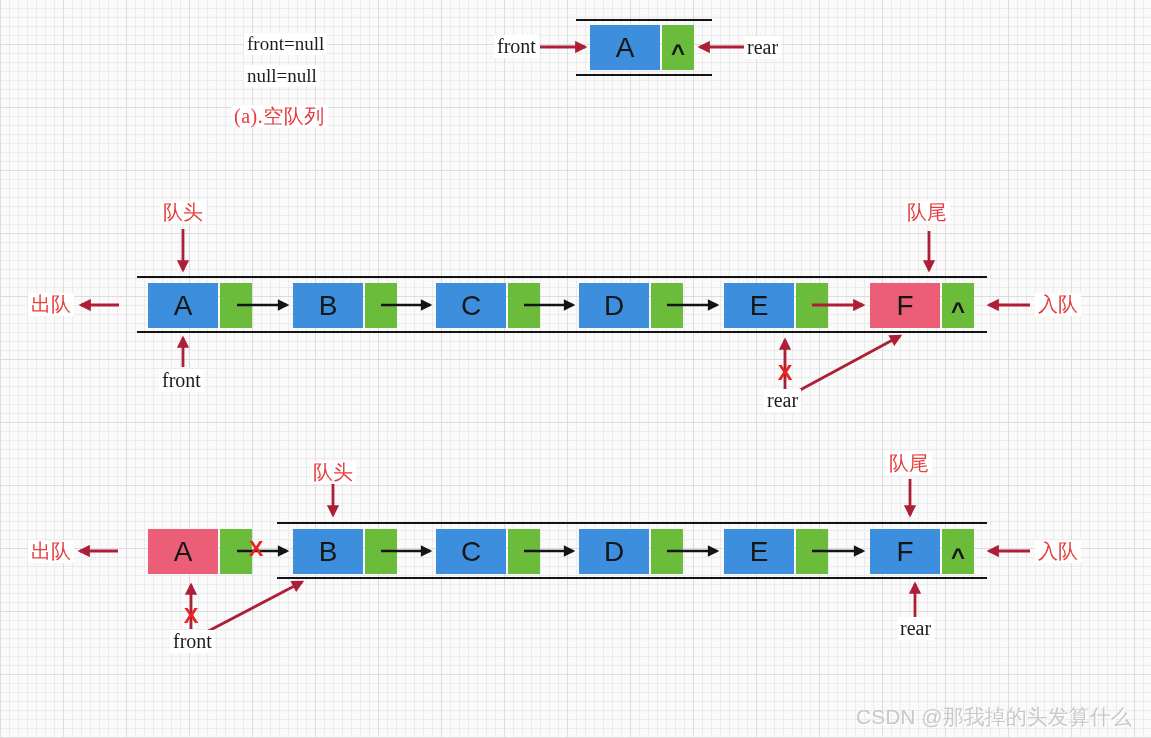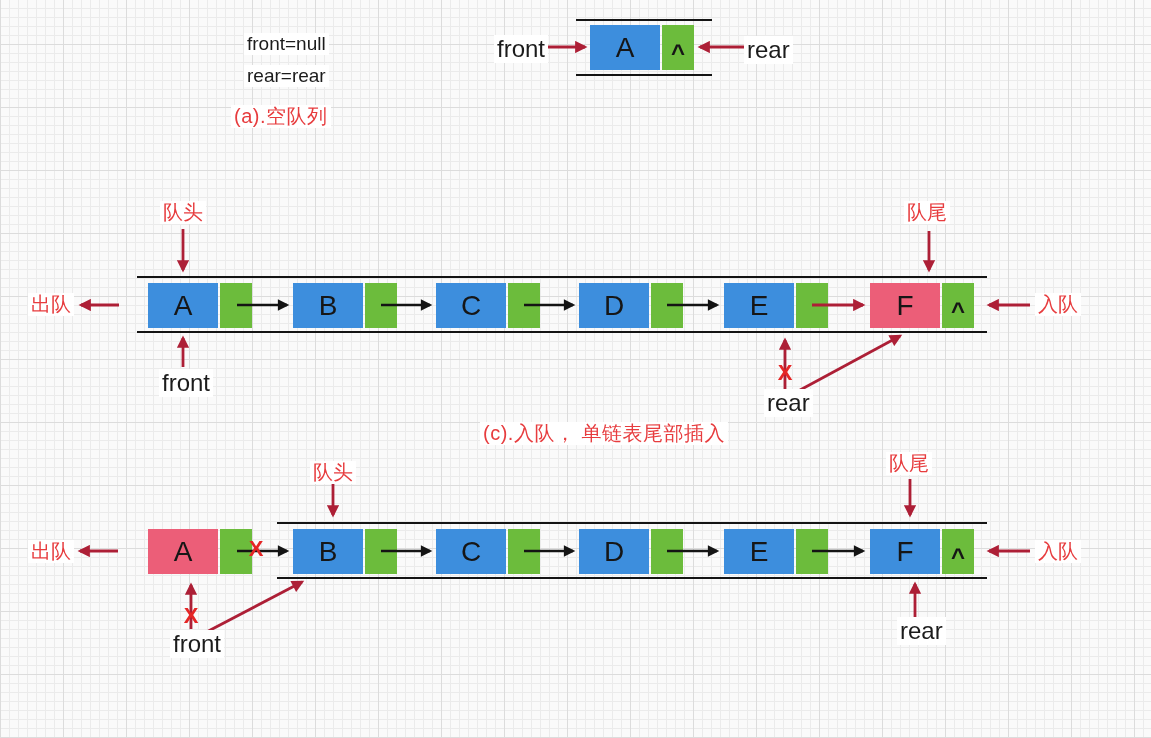"front=null" .lbl { font-family: none -> Liberation Serif, serif }
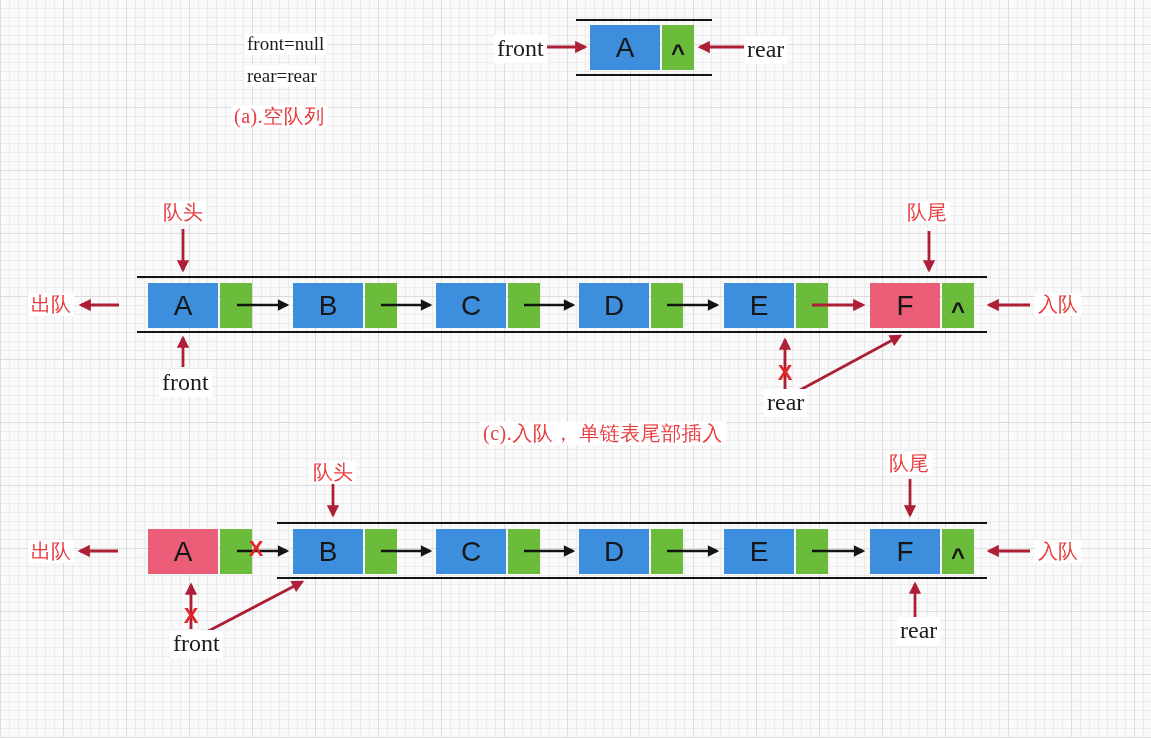"front" .black { font-size: 24px -> 20px }
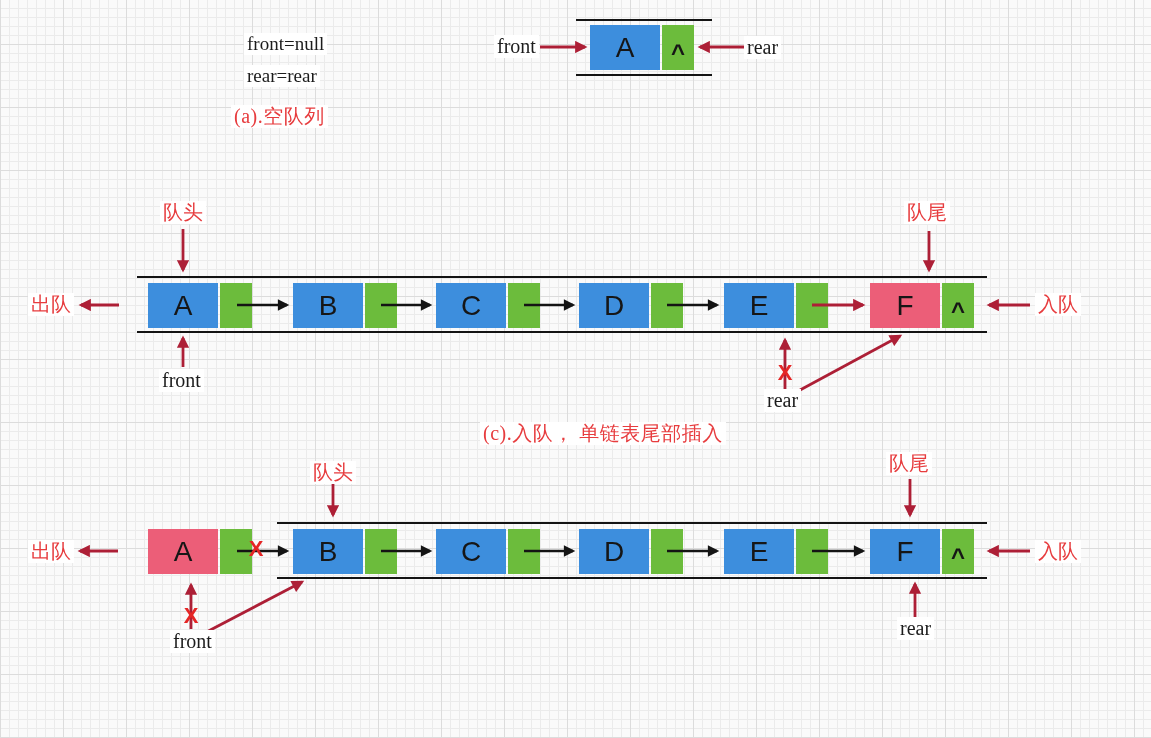"rear=rear" div.lbl { text: rear=rear -> null=null }
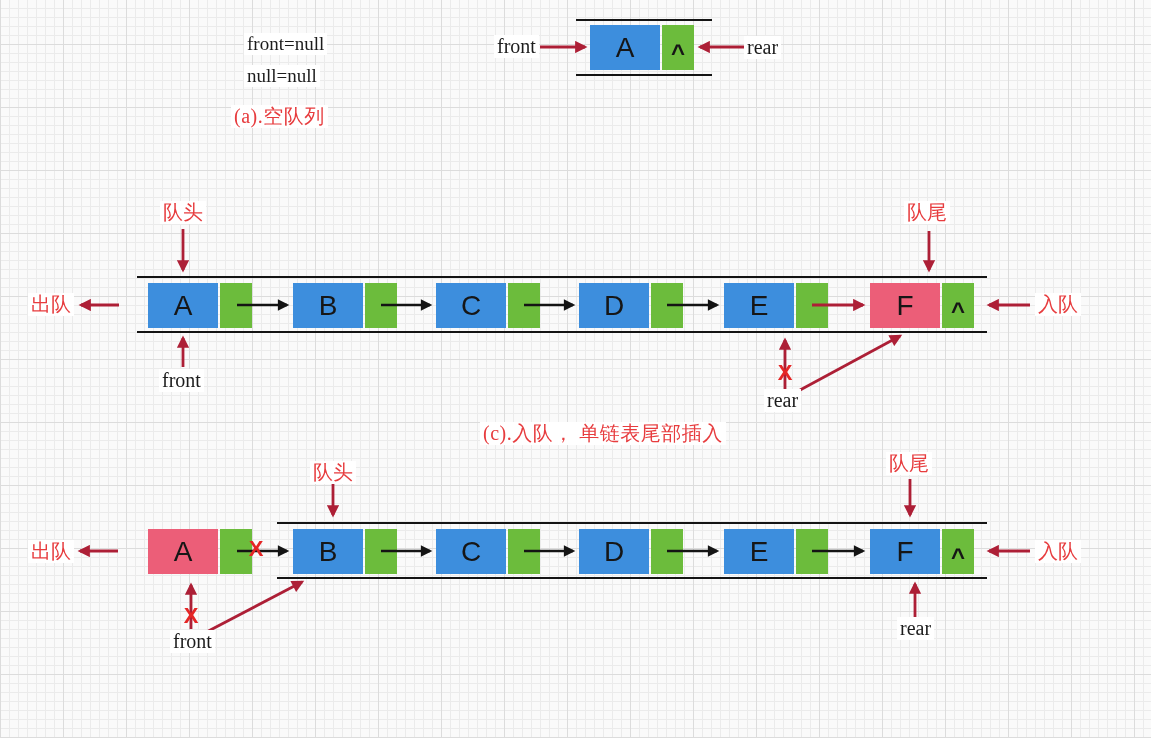"(c).入队， 单链表尾部插入" div.lbl { html: <div>(c).入队， 单链表尾部插入</div> -> none }
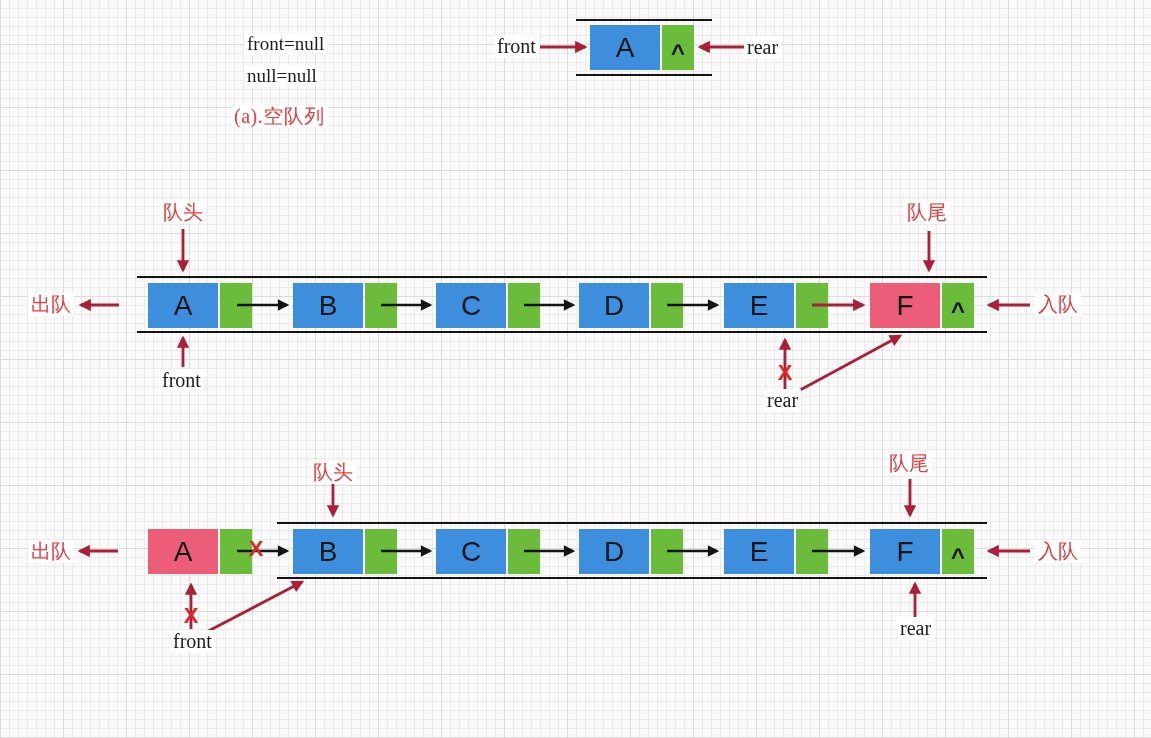"CSDN @那我掉的头发算什么" div.watermark { html: none -> <div>CSDN @那我掉的头发算什么</div> }
